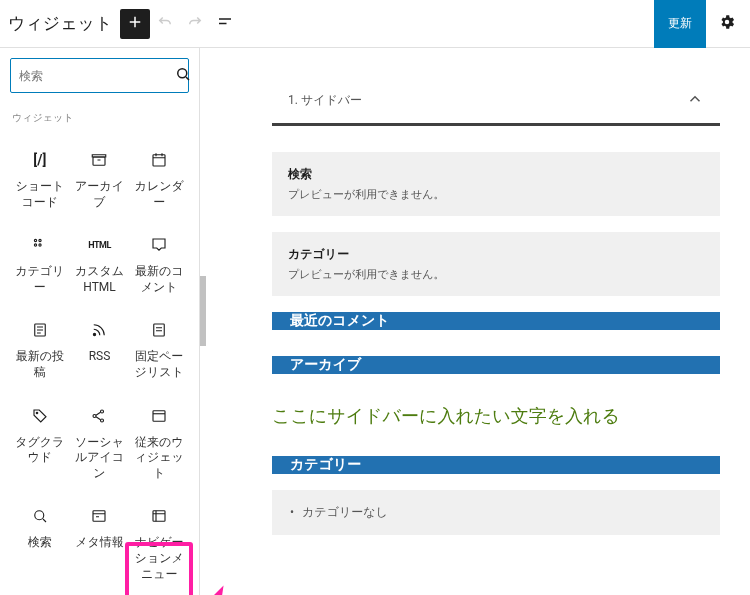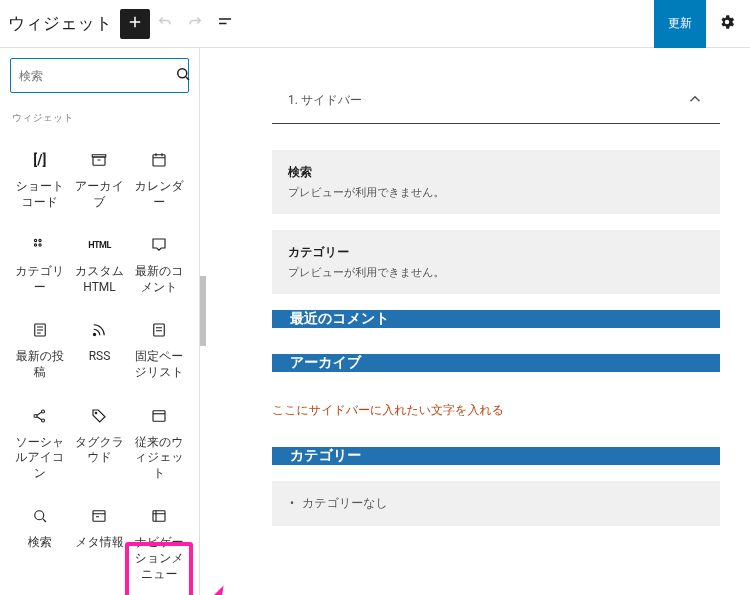"1. サイドバー" .area-header { border-bottom: 1px solid #404040 -> 3px solid #404040 }
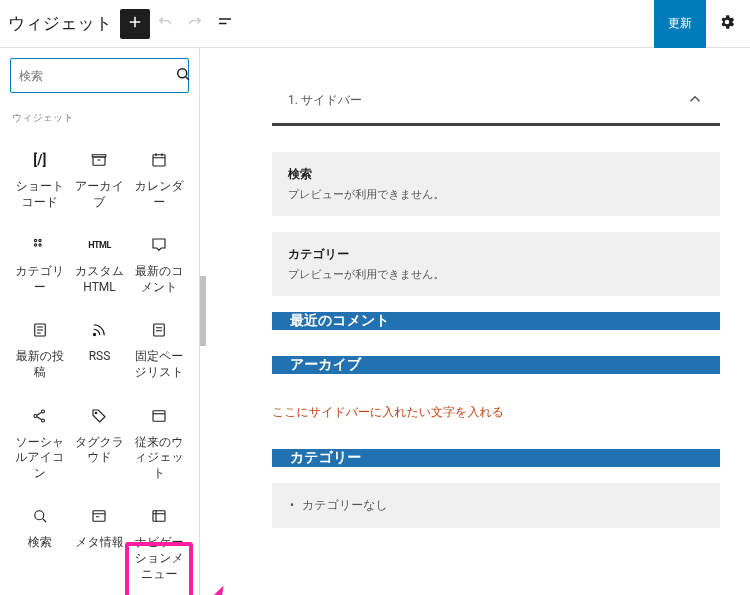"ここにサイドバーに入れたい文字を入れる" .widget-para { color: #c2410c -> #4d7c0f; font-size: 12px -> 18px }
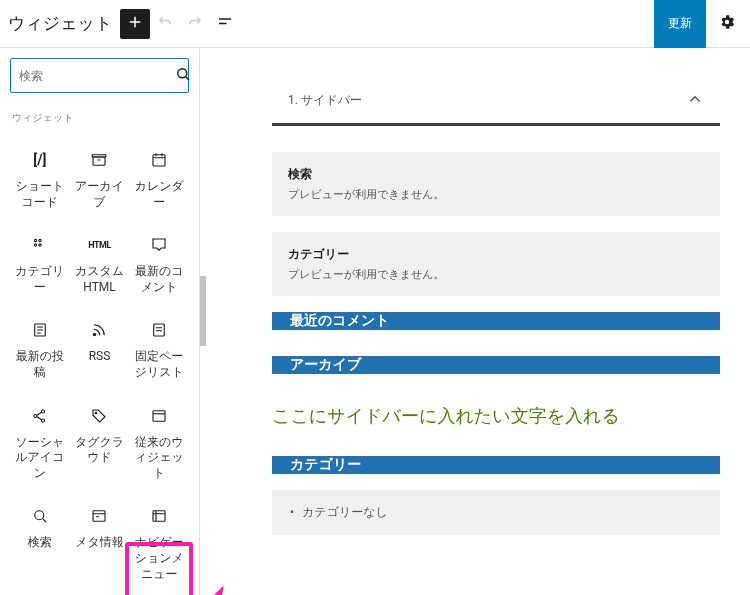"ソーシャルアイコン" div.block-item { order: before "タグクラウド" -> after "タグクラウド" }
